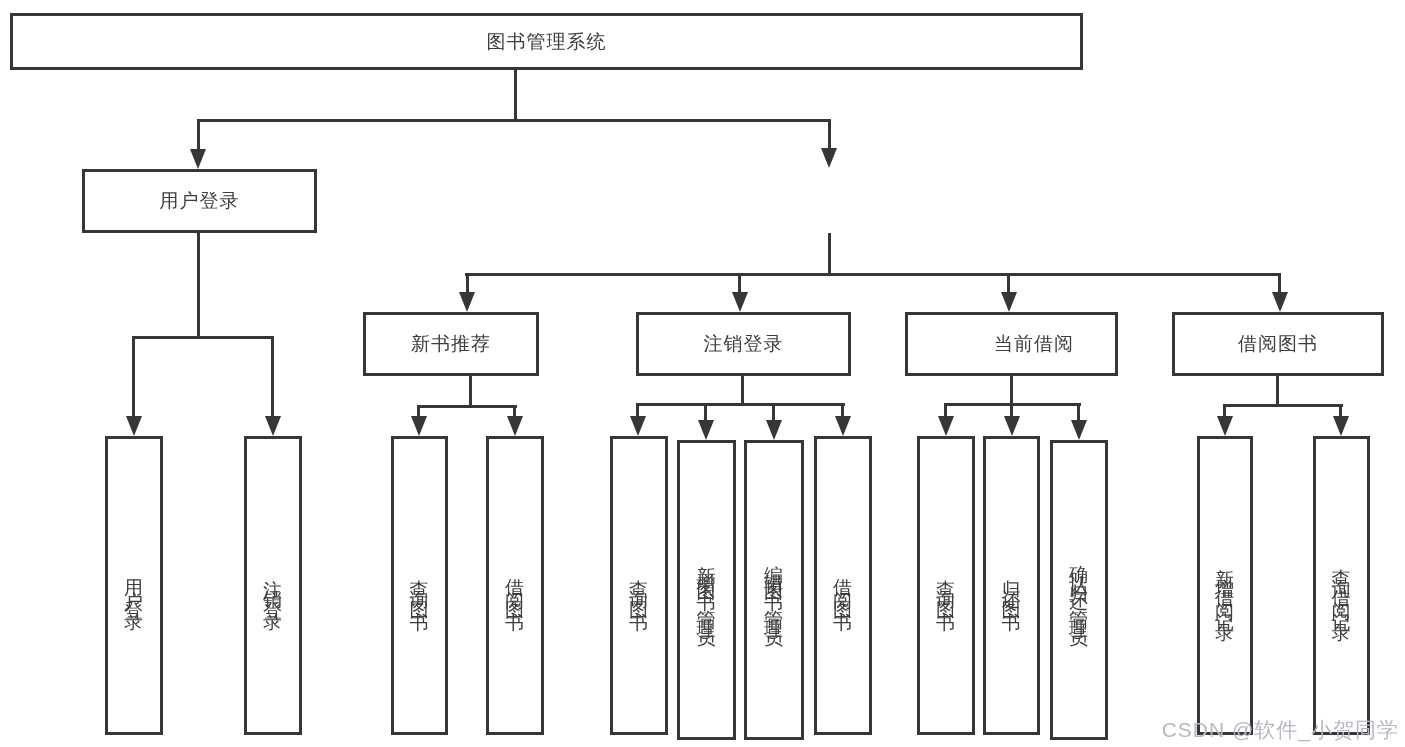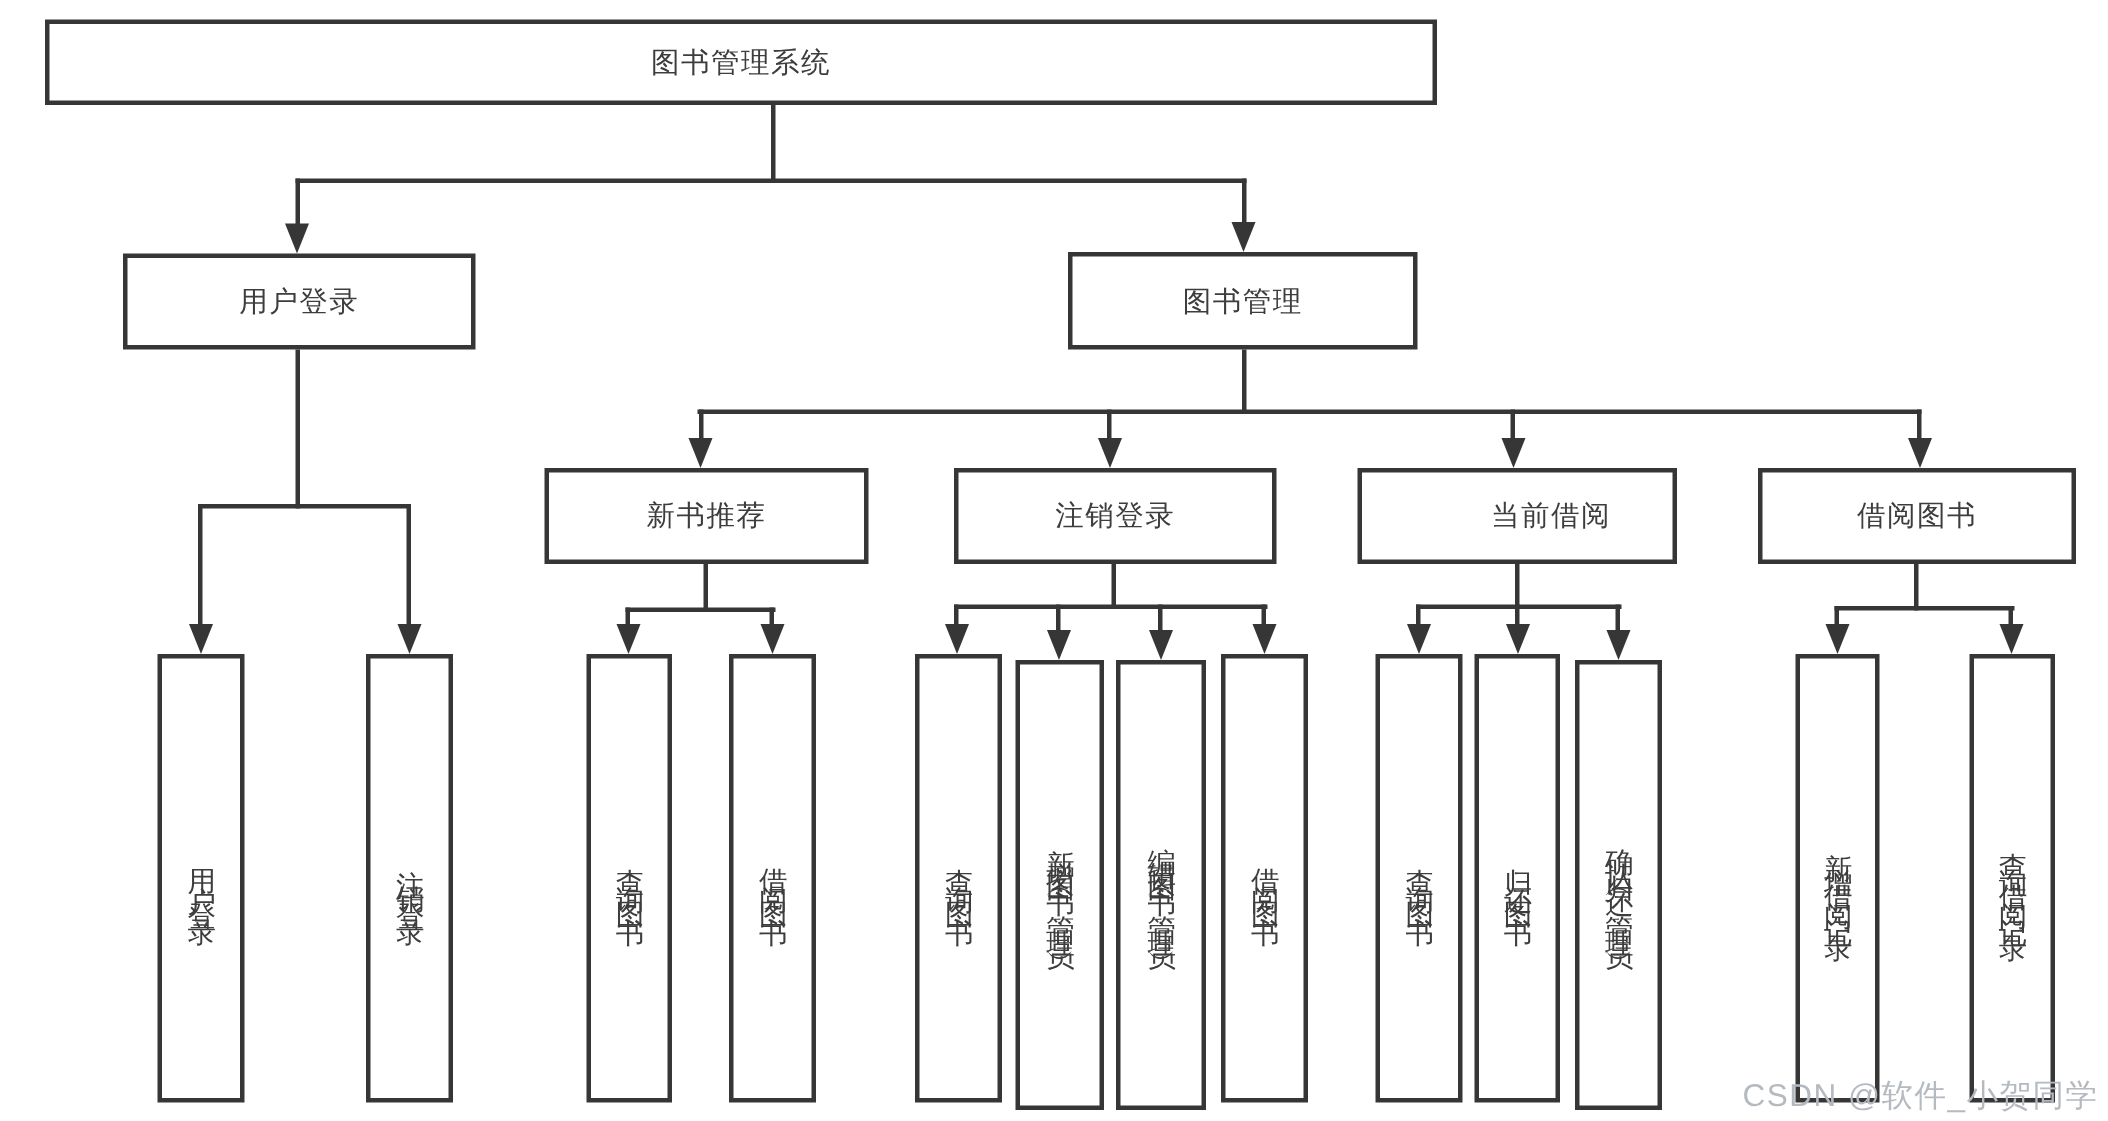"图书管理系统" div.hbox { margin-left: 20px -> none; width: 928px -> 1073px }
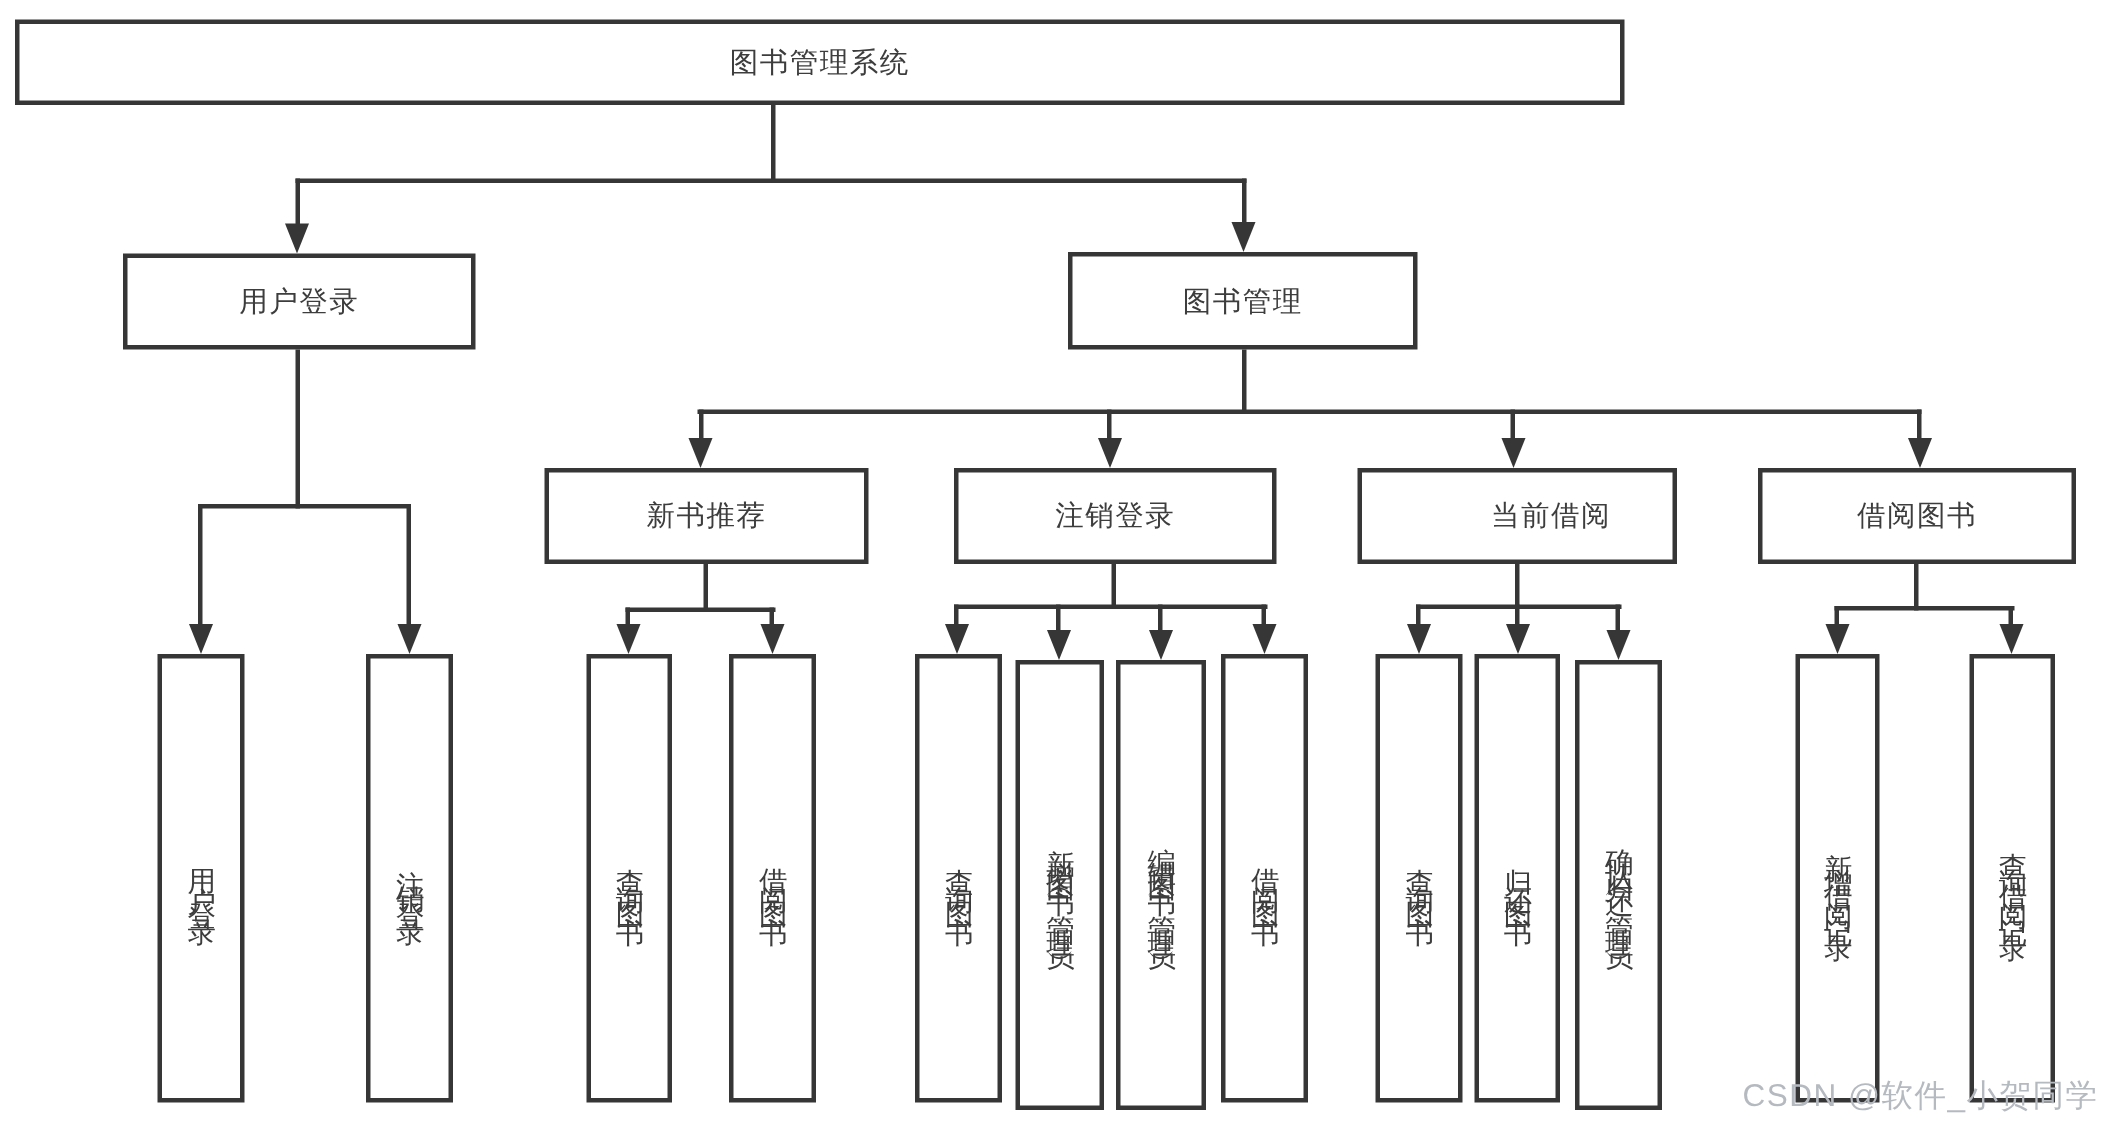"图书管理" div.hbox { html: <div> <span>图书管理</span> </div> -> none }
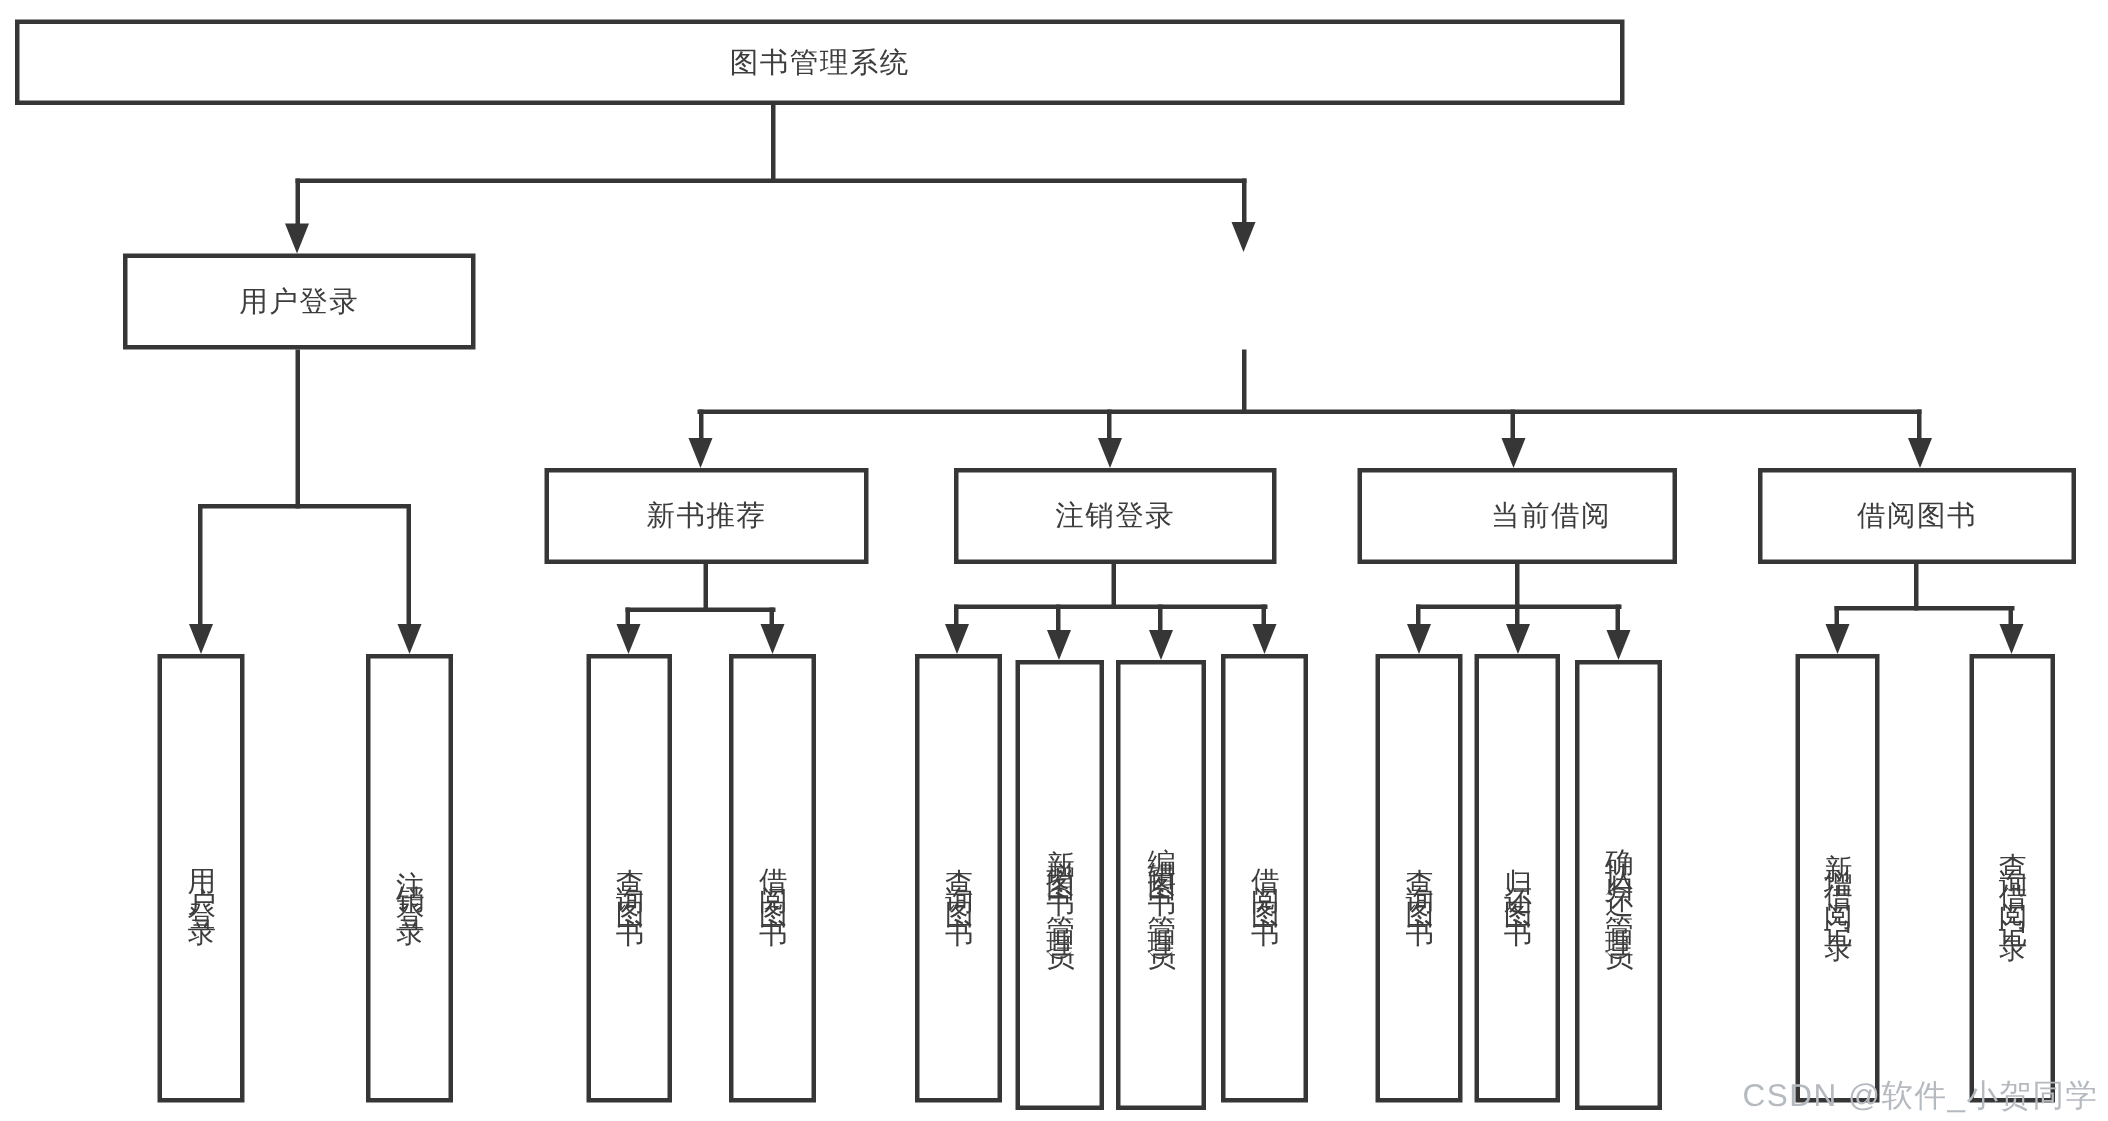"新书推荐" div.hbox { width: 216px -> 176px }
